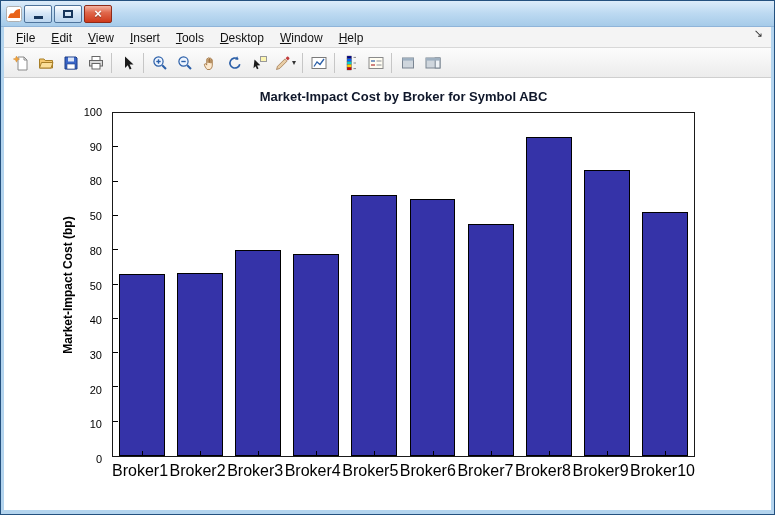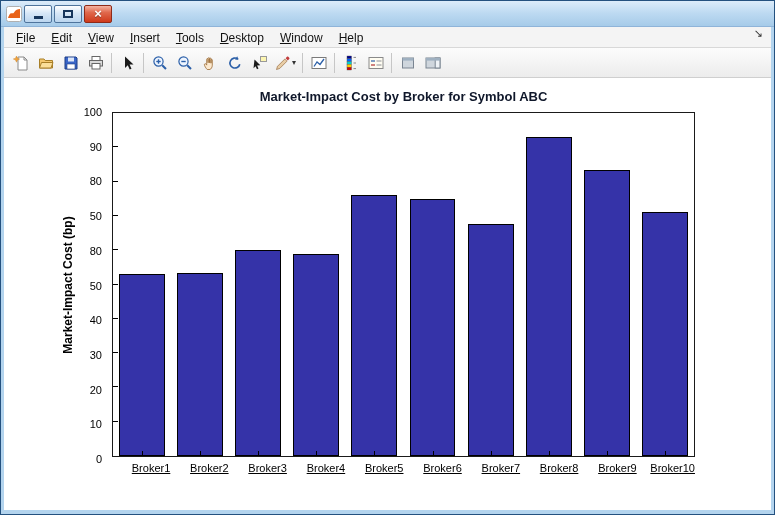"Broker1" .xtick-label { font-size: 11px -> 16px; text-align: right -> left; text-decoration: underline -> none }
